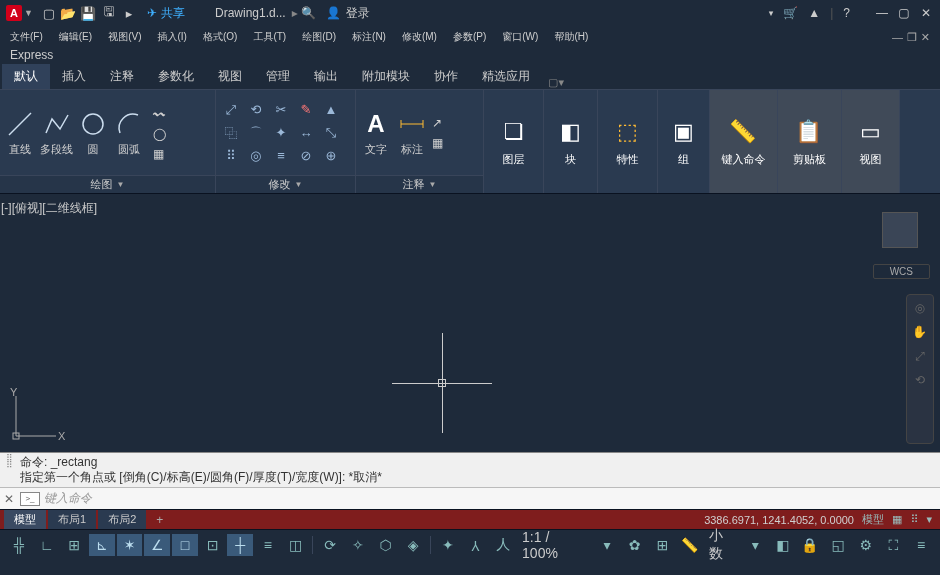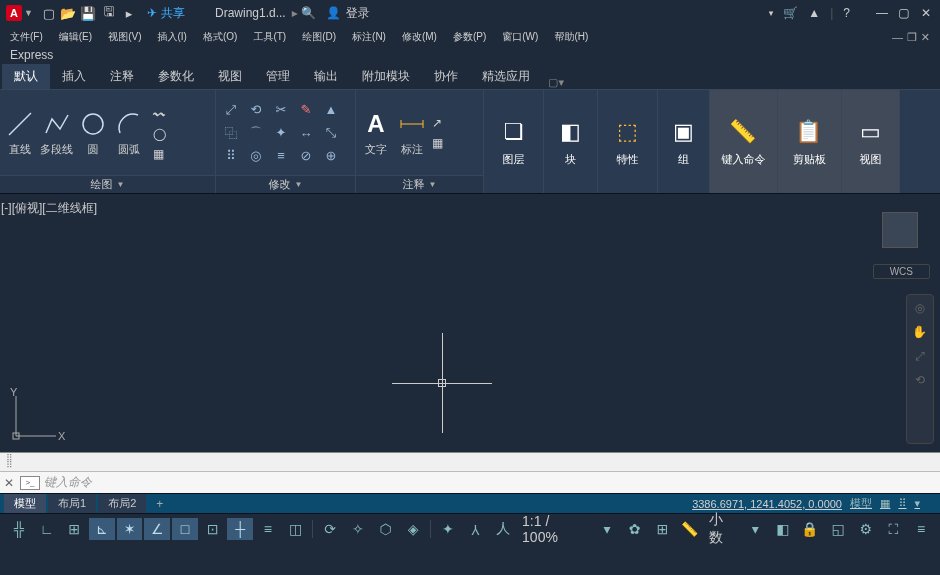"命令: _rectang" div.text { html: none -> <div> <div>命令: _rectang</div> <div>指定第一个角点或 [倒角(C)/标高(E)/圆角(F)/厚度(T)/宽度(W)]: *取消*</div> </div> }
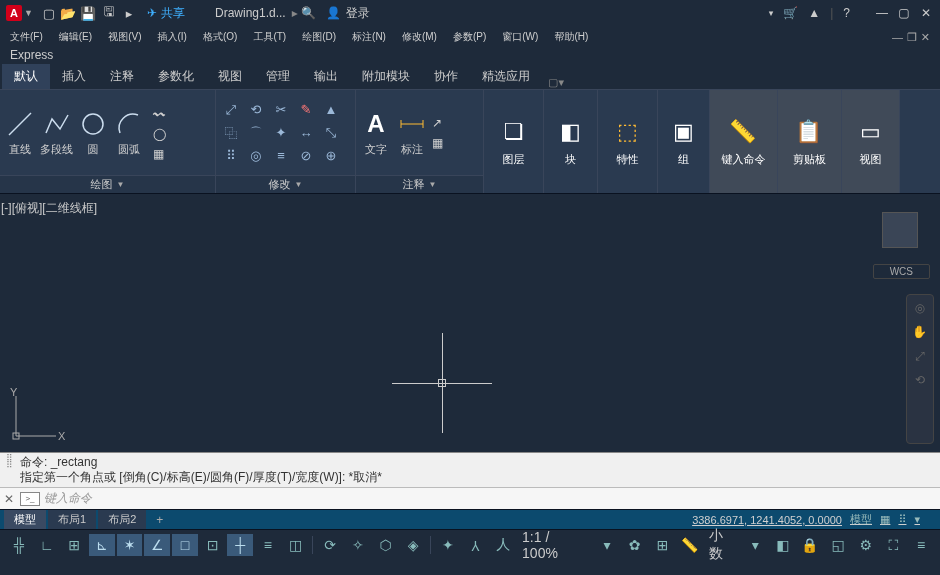"模型" .model-tabs { background: #0c4a6e -> #7f1d1d }
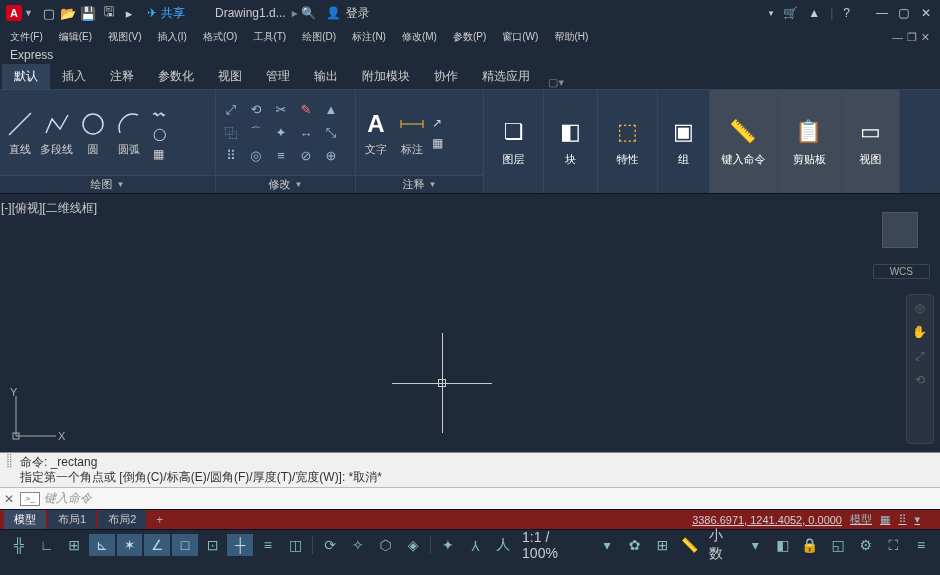"3386.6971, 1241.4052, 0.0000" .model-tabs .right-status { padding-right: 20px -> 8px; text-decoration: underline -> none }
